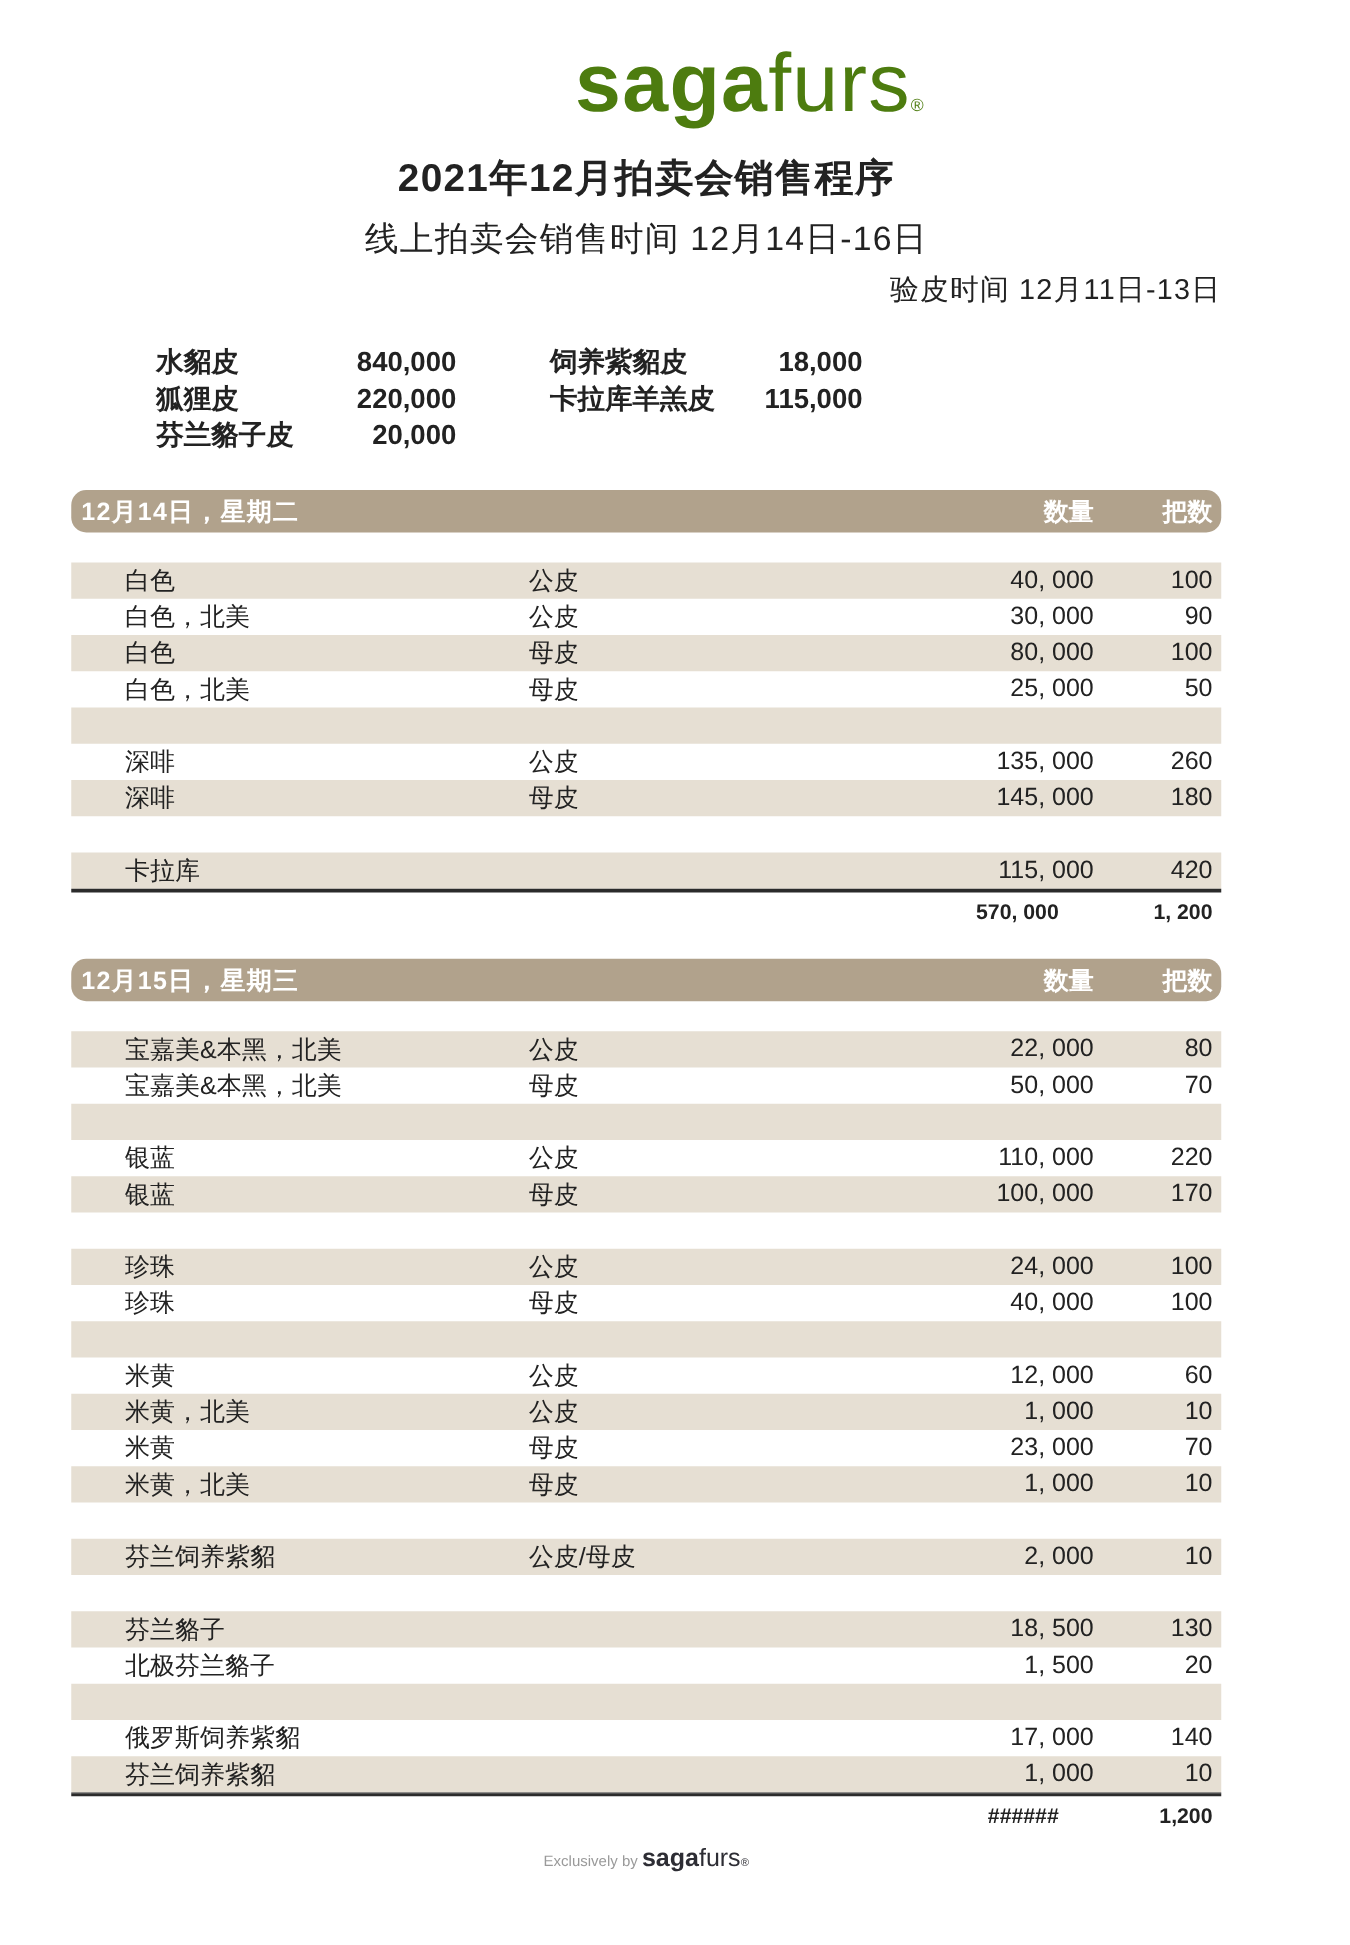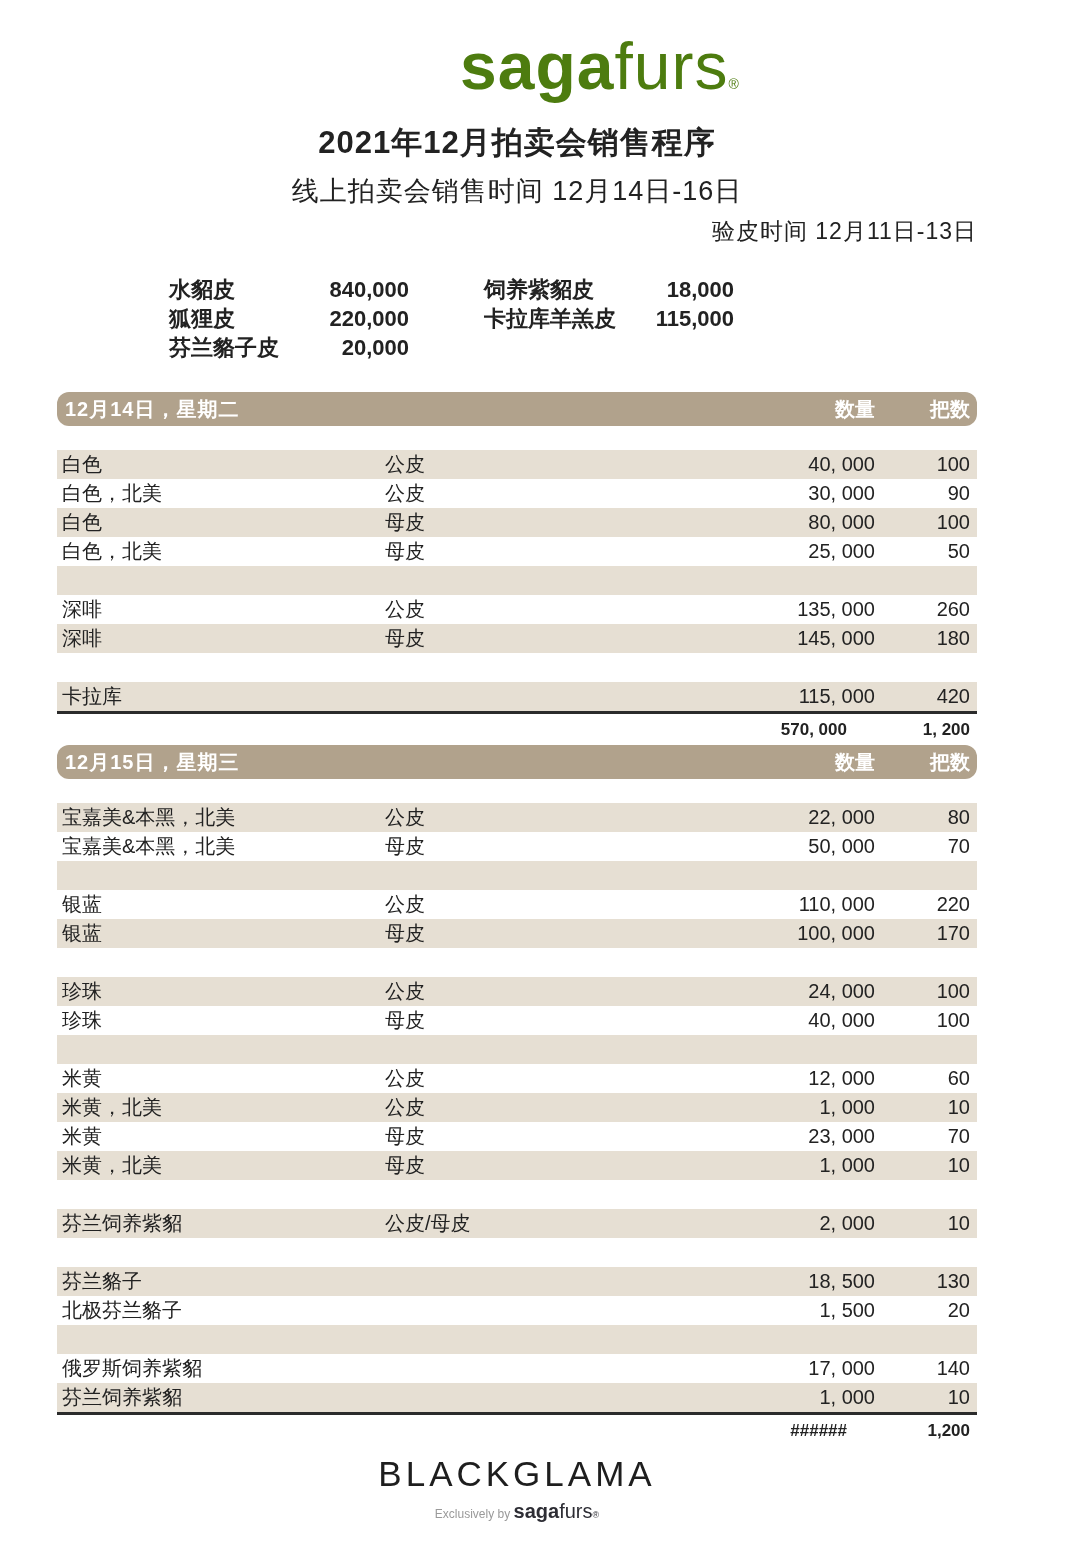"水貂皮" .summary { margin-left: 112px -> 68px }
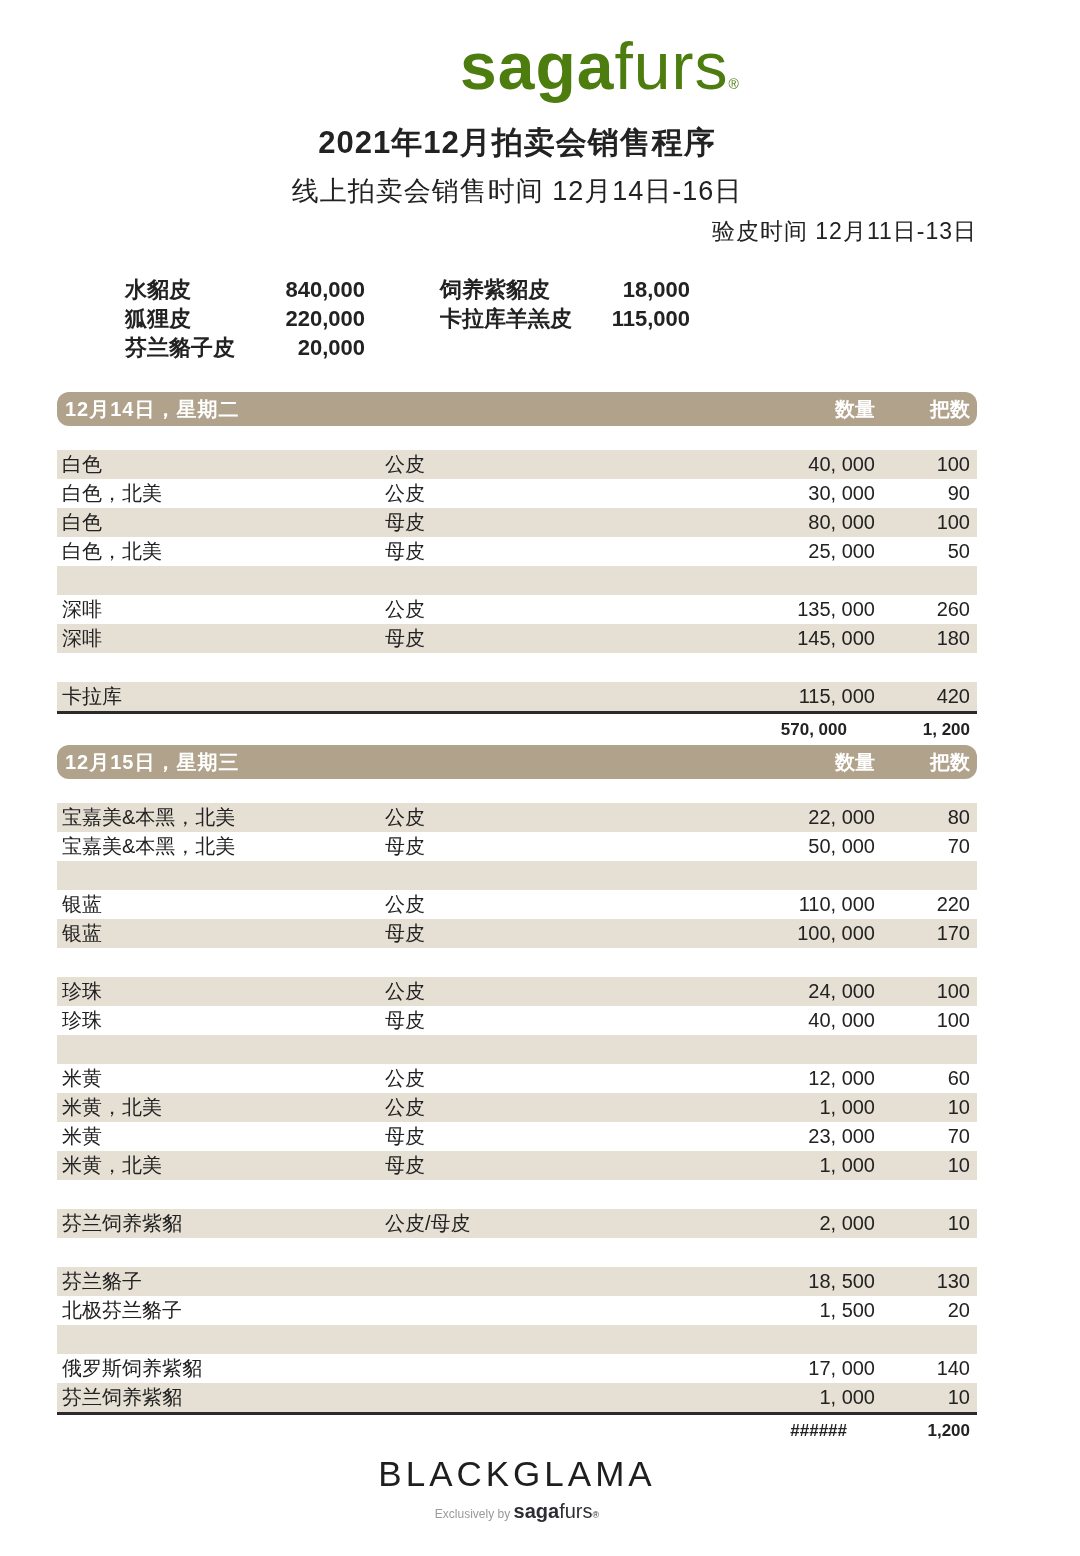"白色" .band { padding-left: none -> 38px }
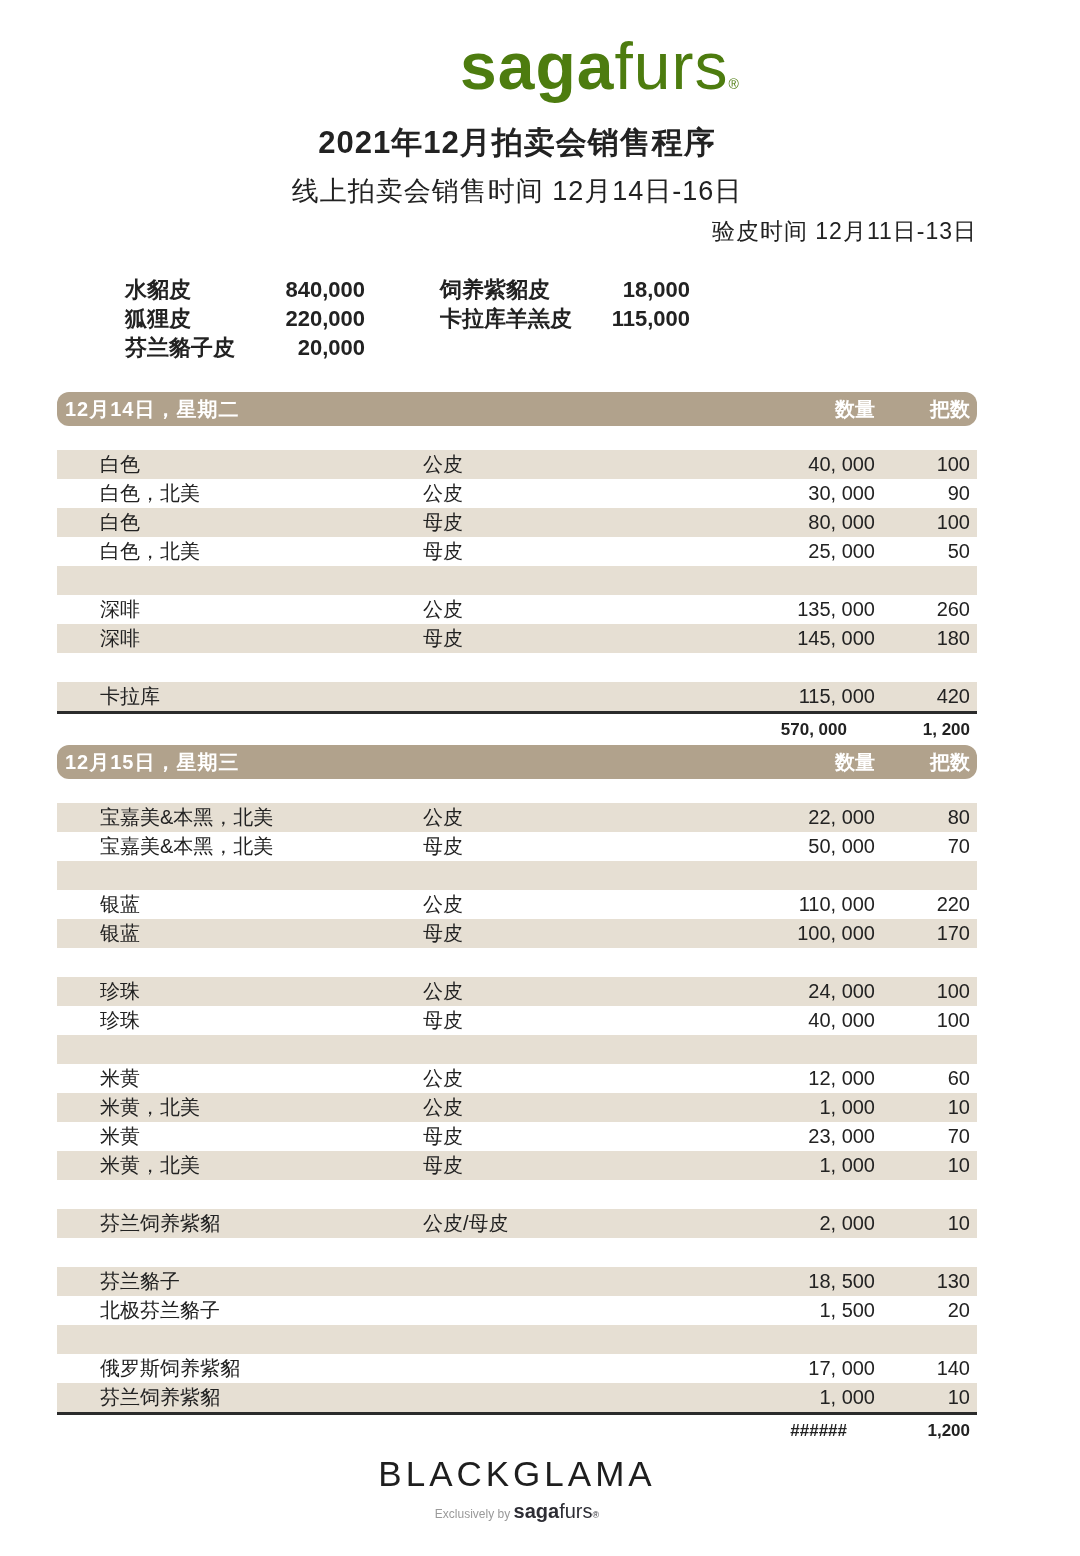"12月15日，星期三" .sec-2 { margin-top: none -> 22px }
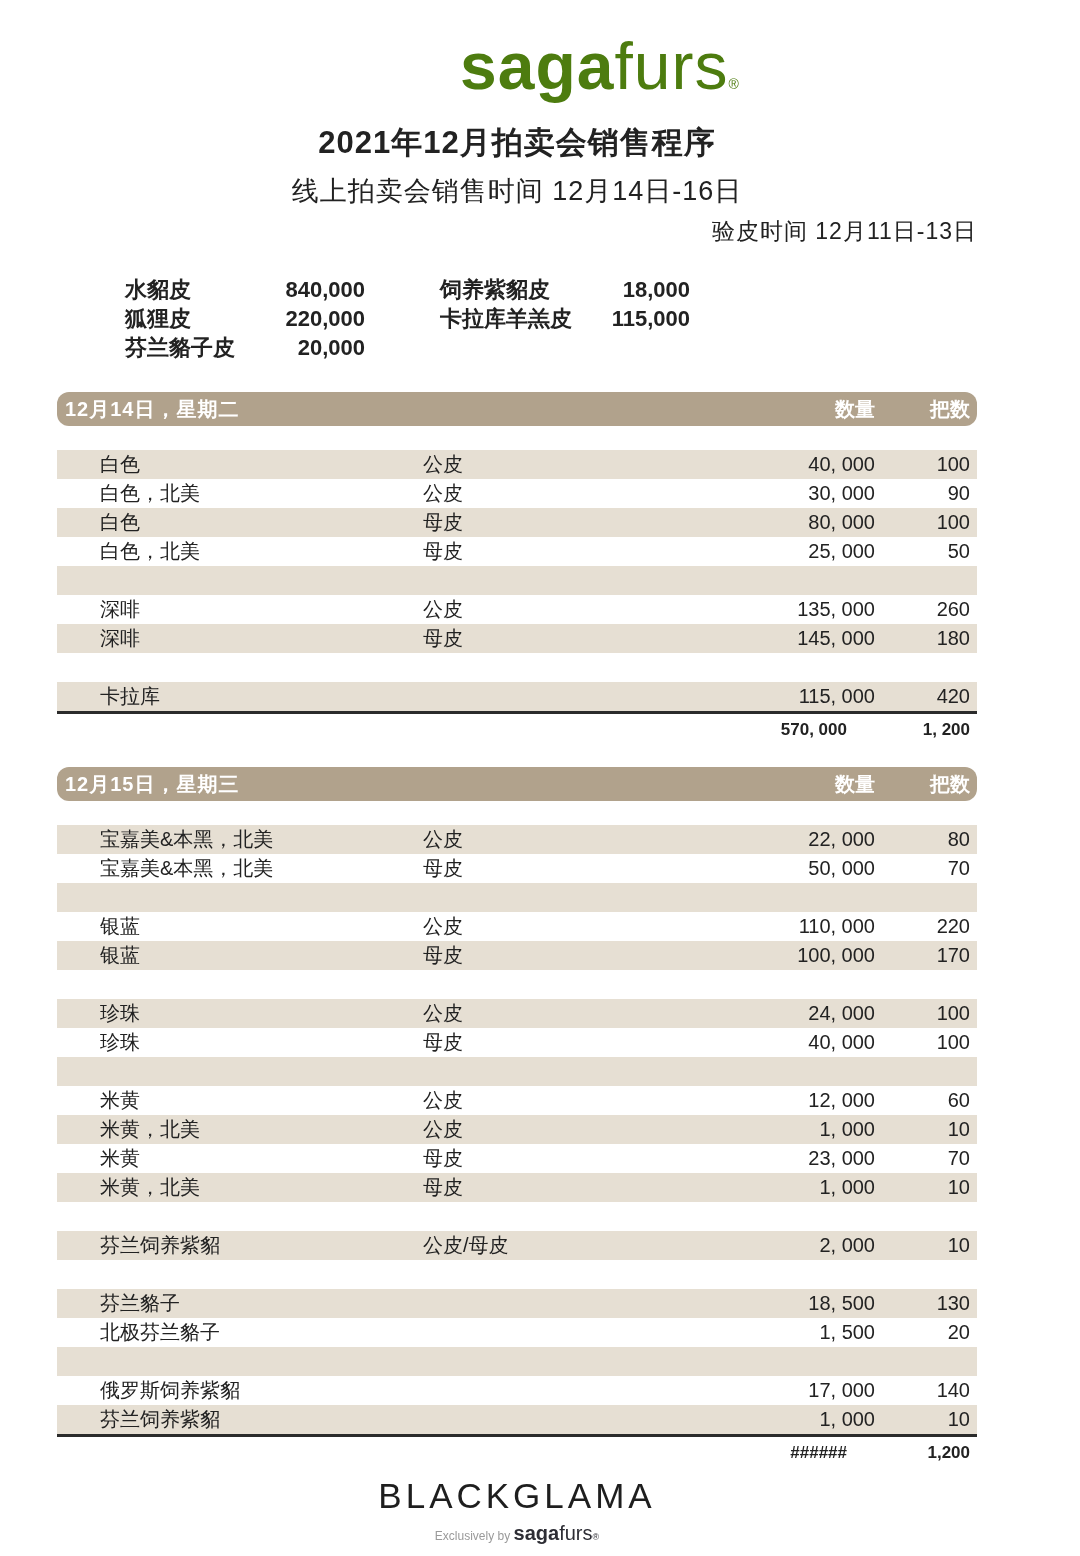"BLACKGLAMA" div.brand { html: <div>BLACKGLAMA</div> -> none }
